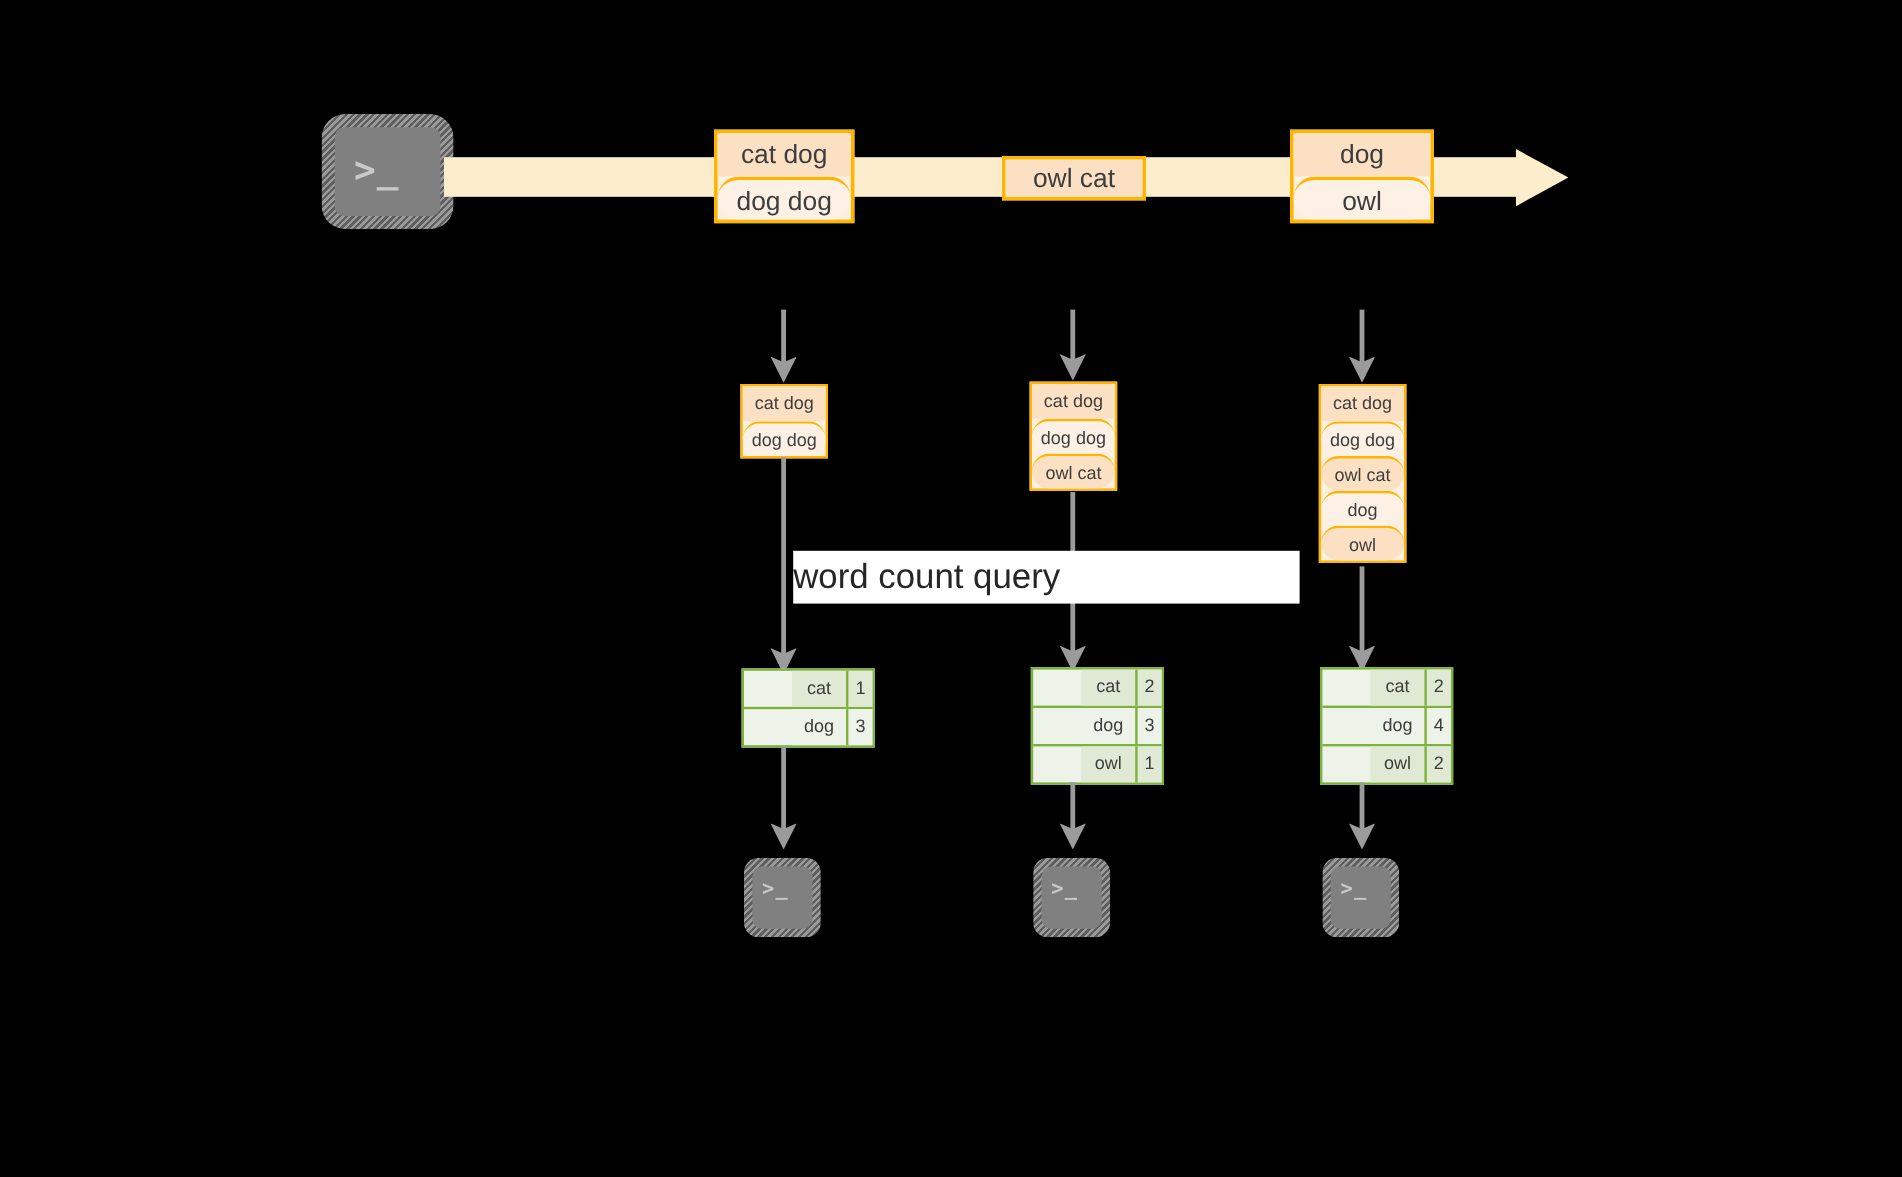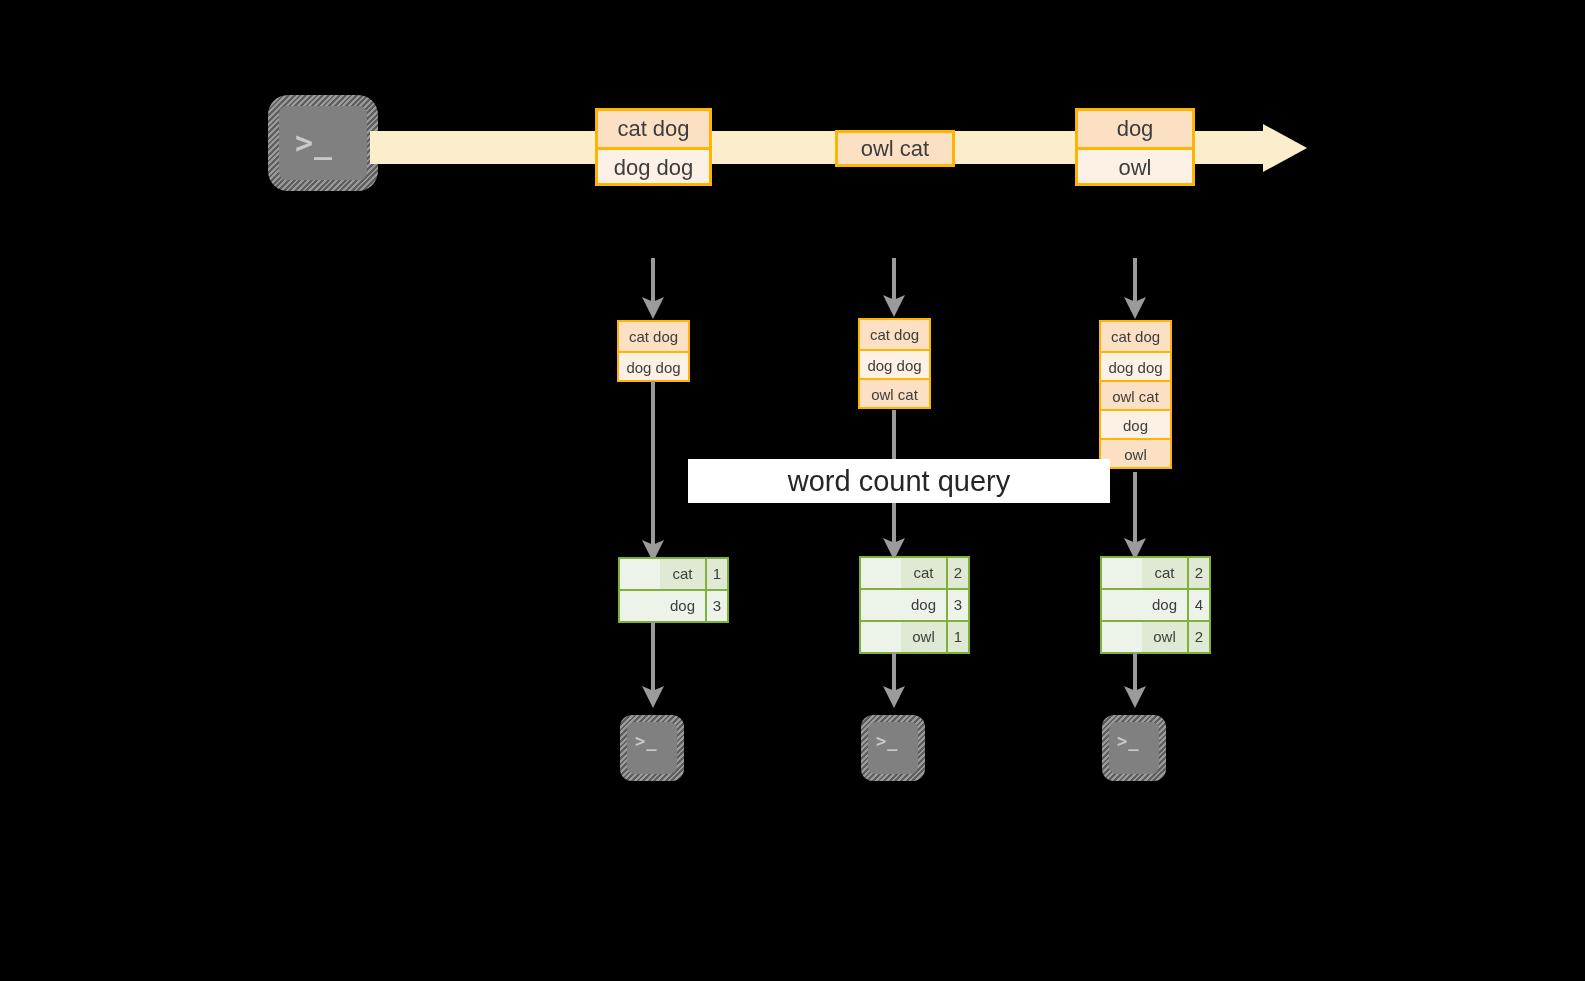"dog dog" .orow + .orow { border-radius: none -> 18px }
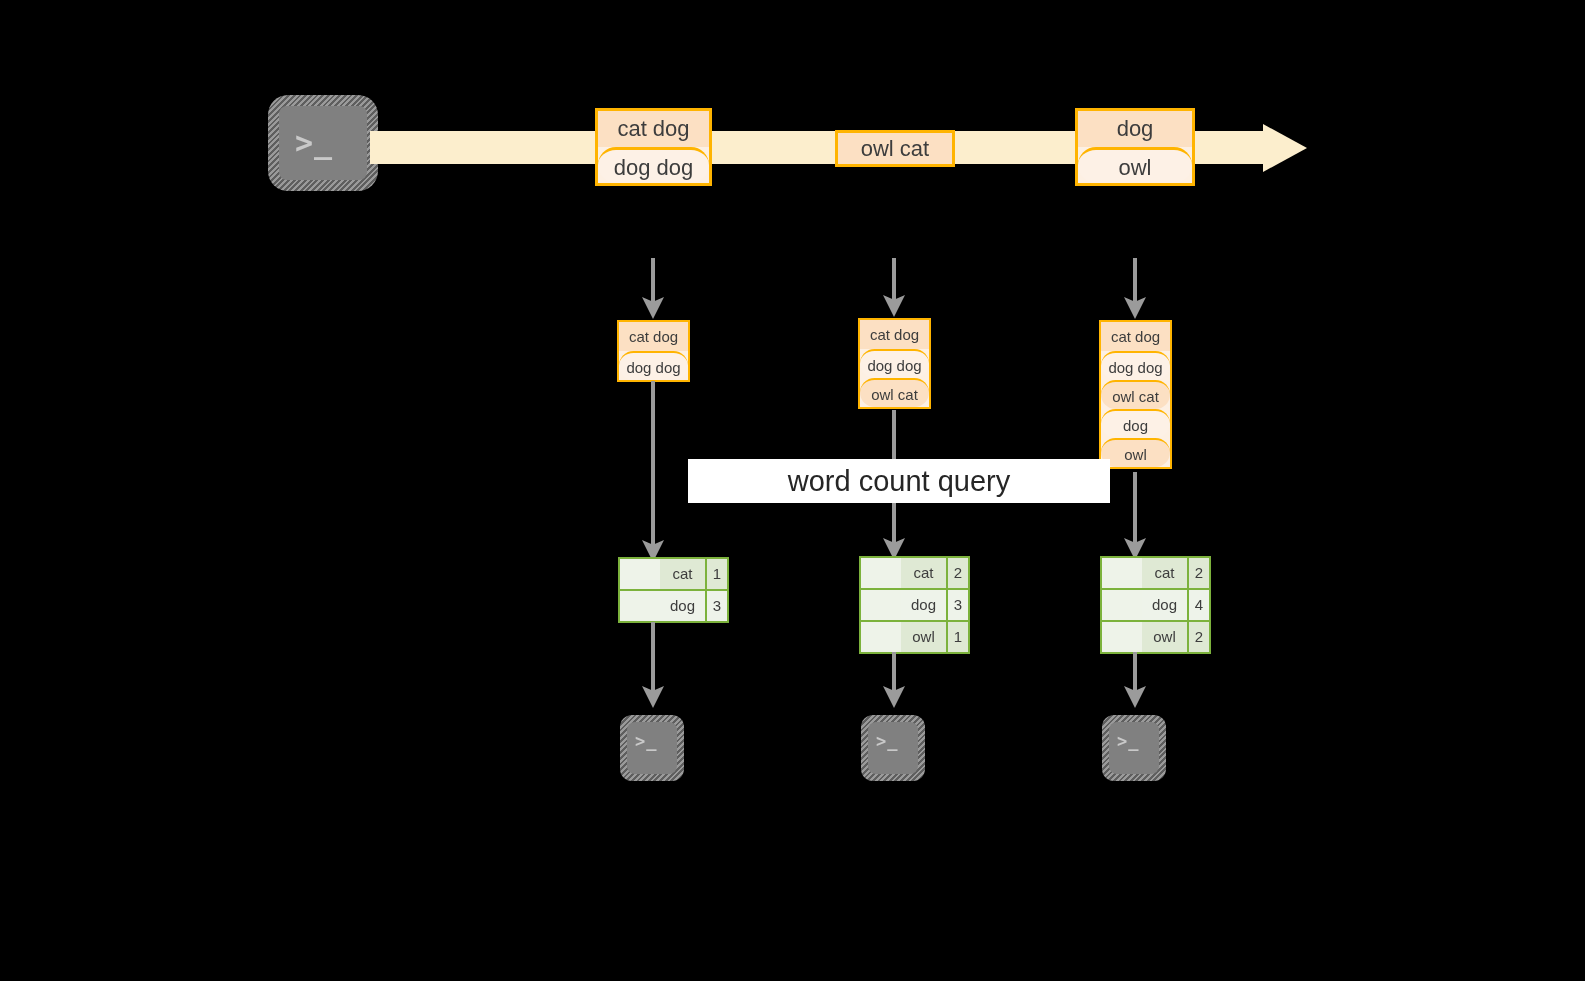"word count query" .label-band { left: 688px -> 661px; text-align: center -> none }
